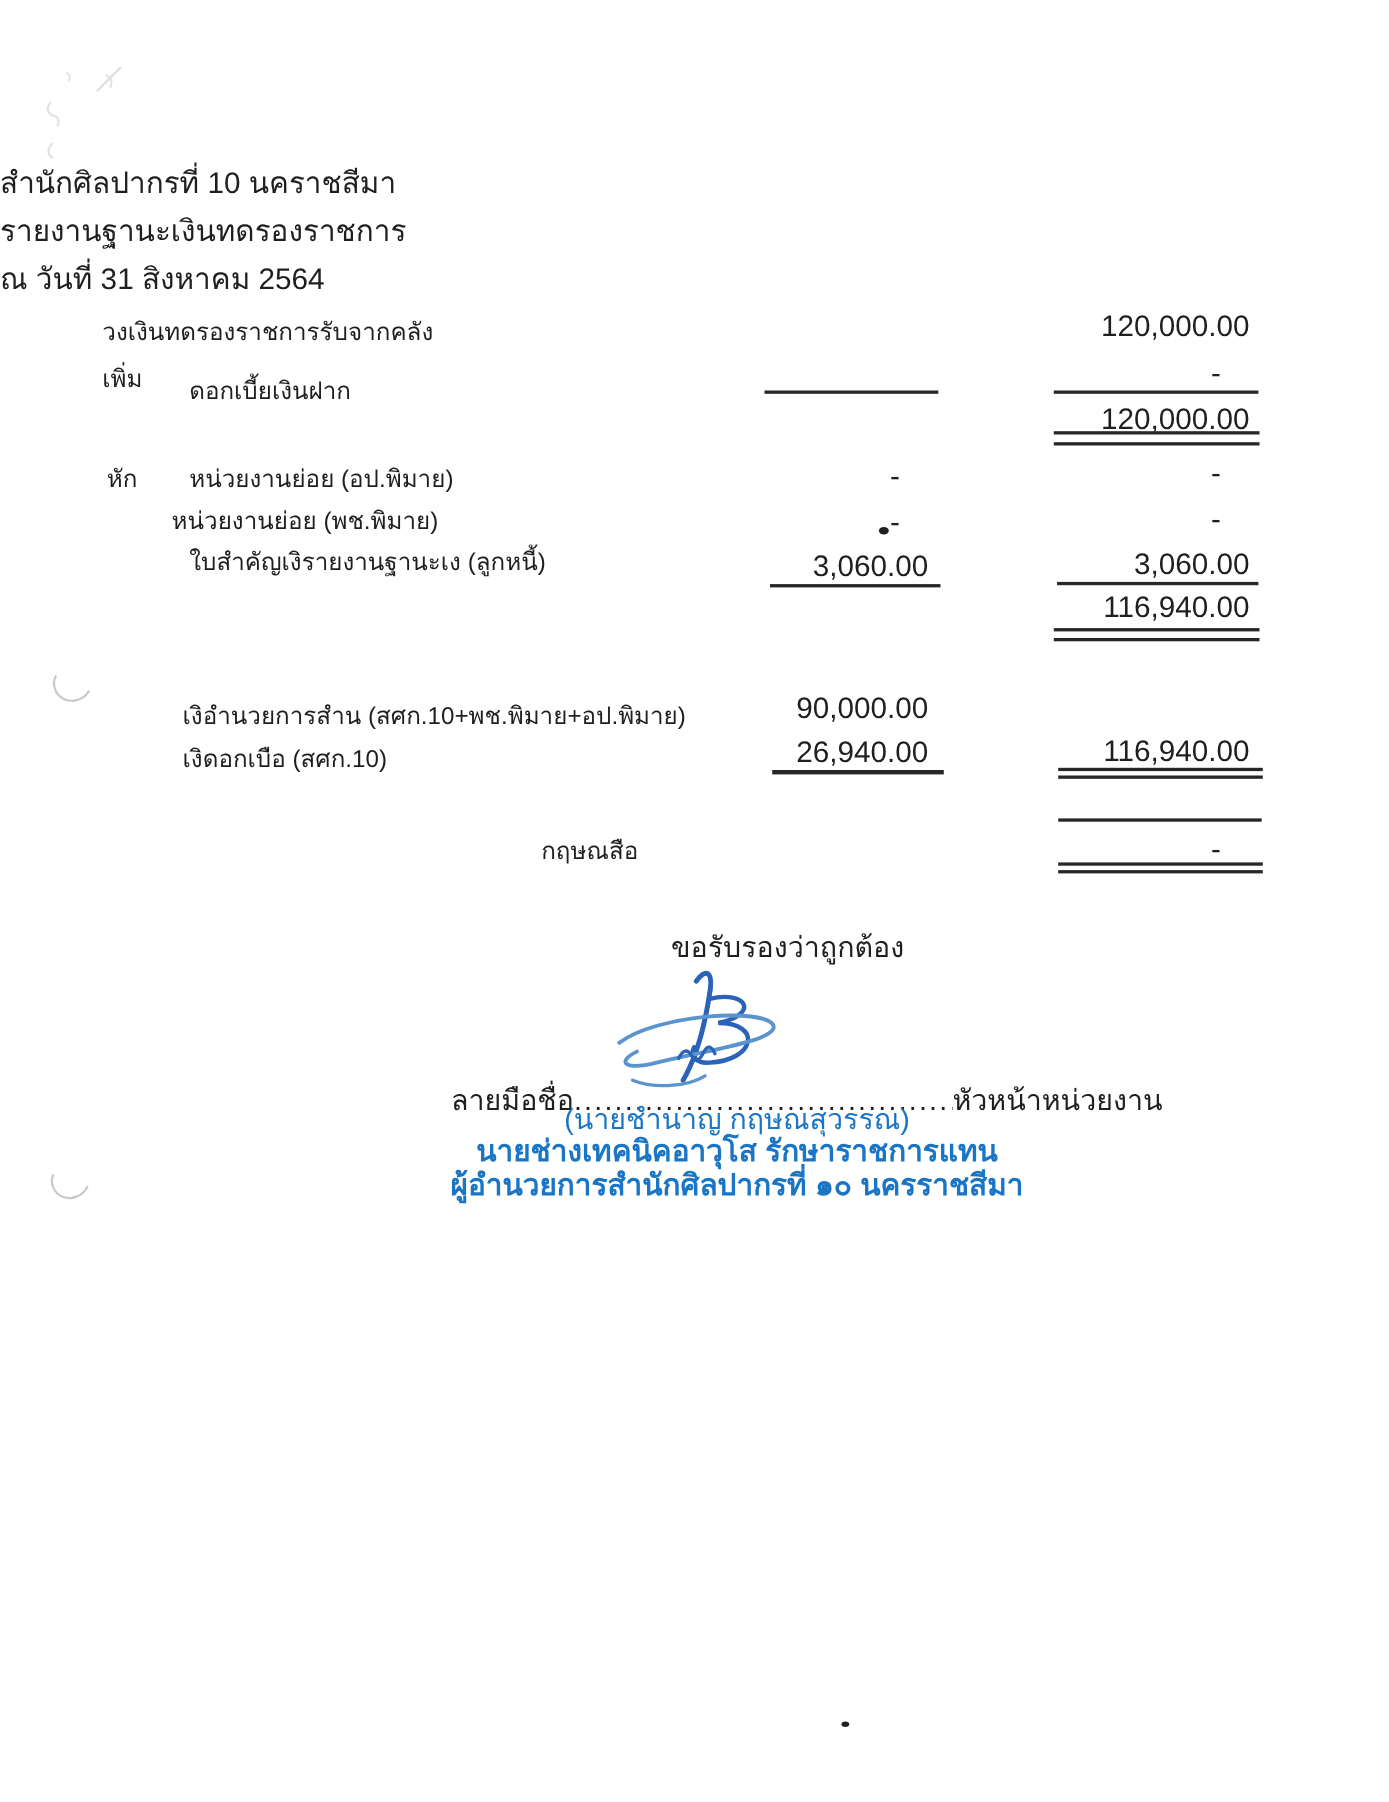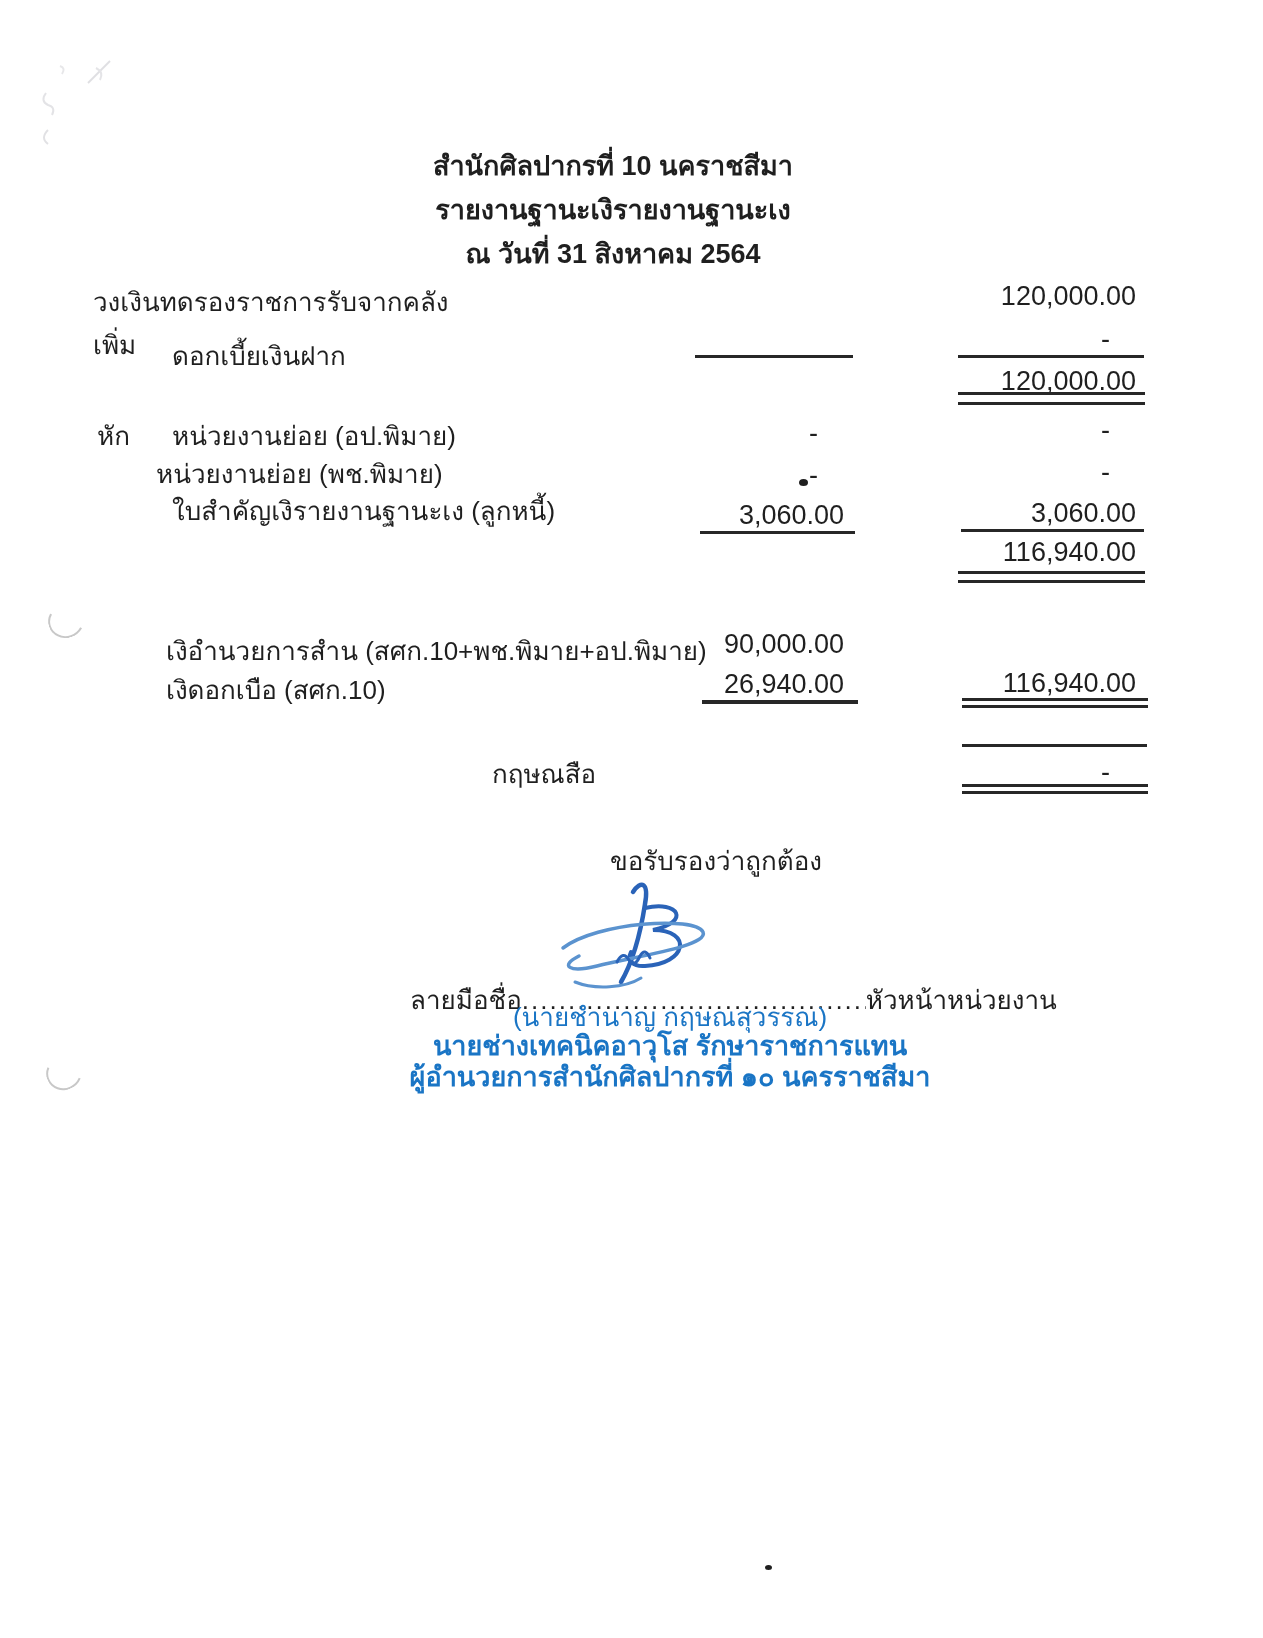"สำนักศิลปากรที่ 10 นคราชสีมา" .title { font-weight: 700 -> 400; text-align: center -> left }
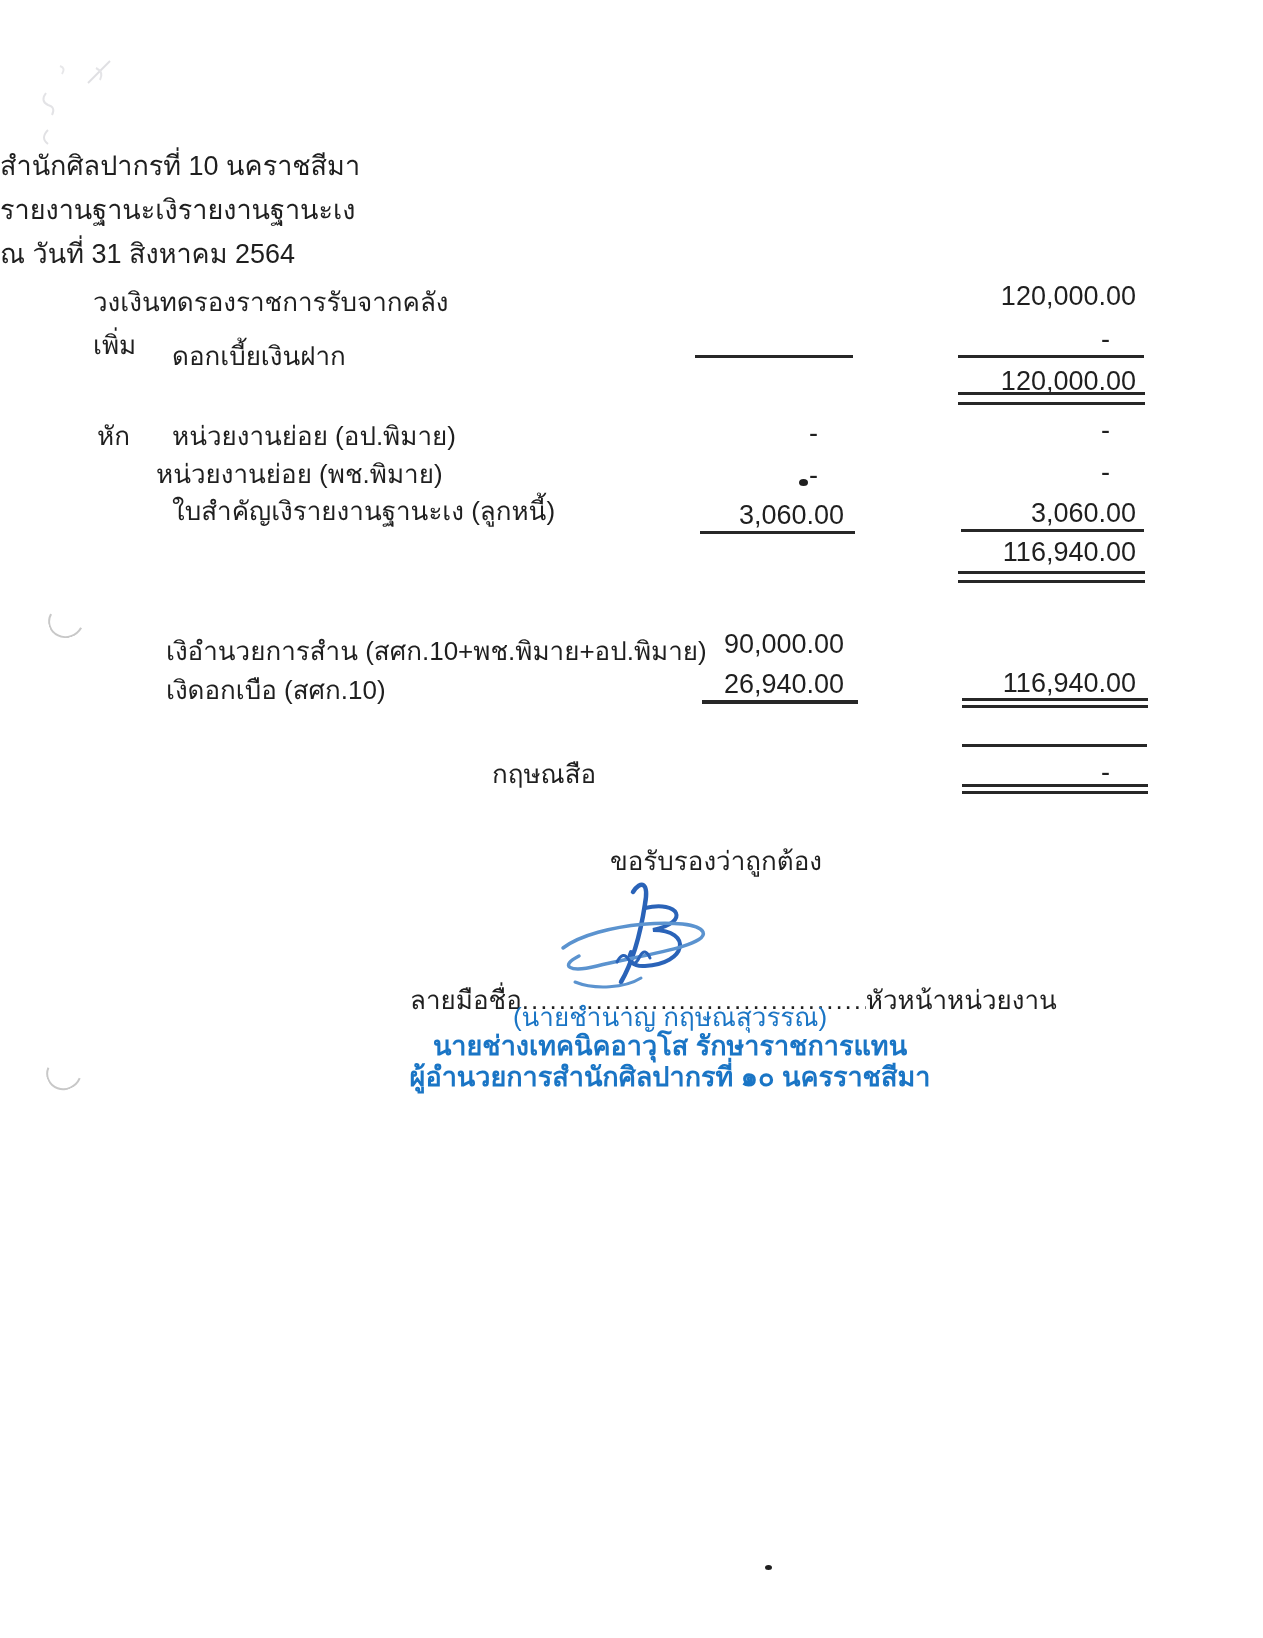"รายงานฐานะเงิรายงานฐานะเง" div.title { text: รายงานฐานะเงิรายงานฐานะเง -> รายงานฐานะเงินทดรองราชการ }
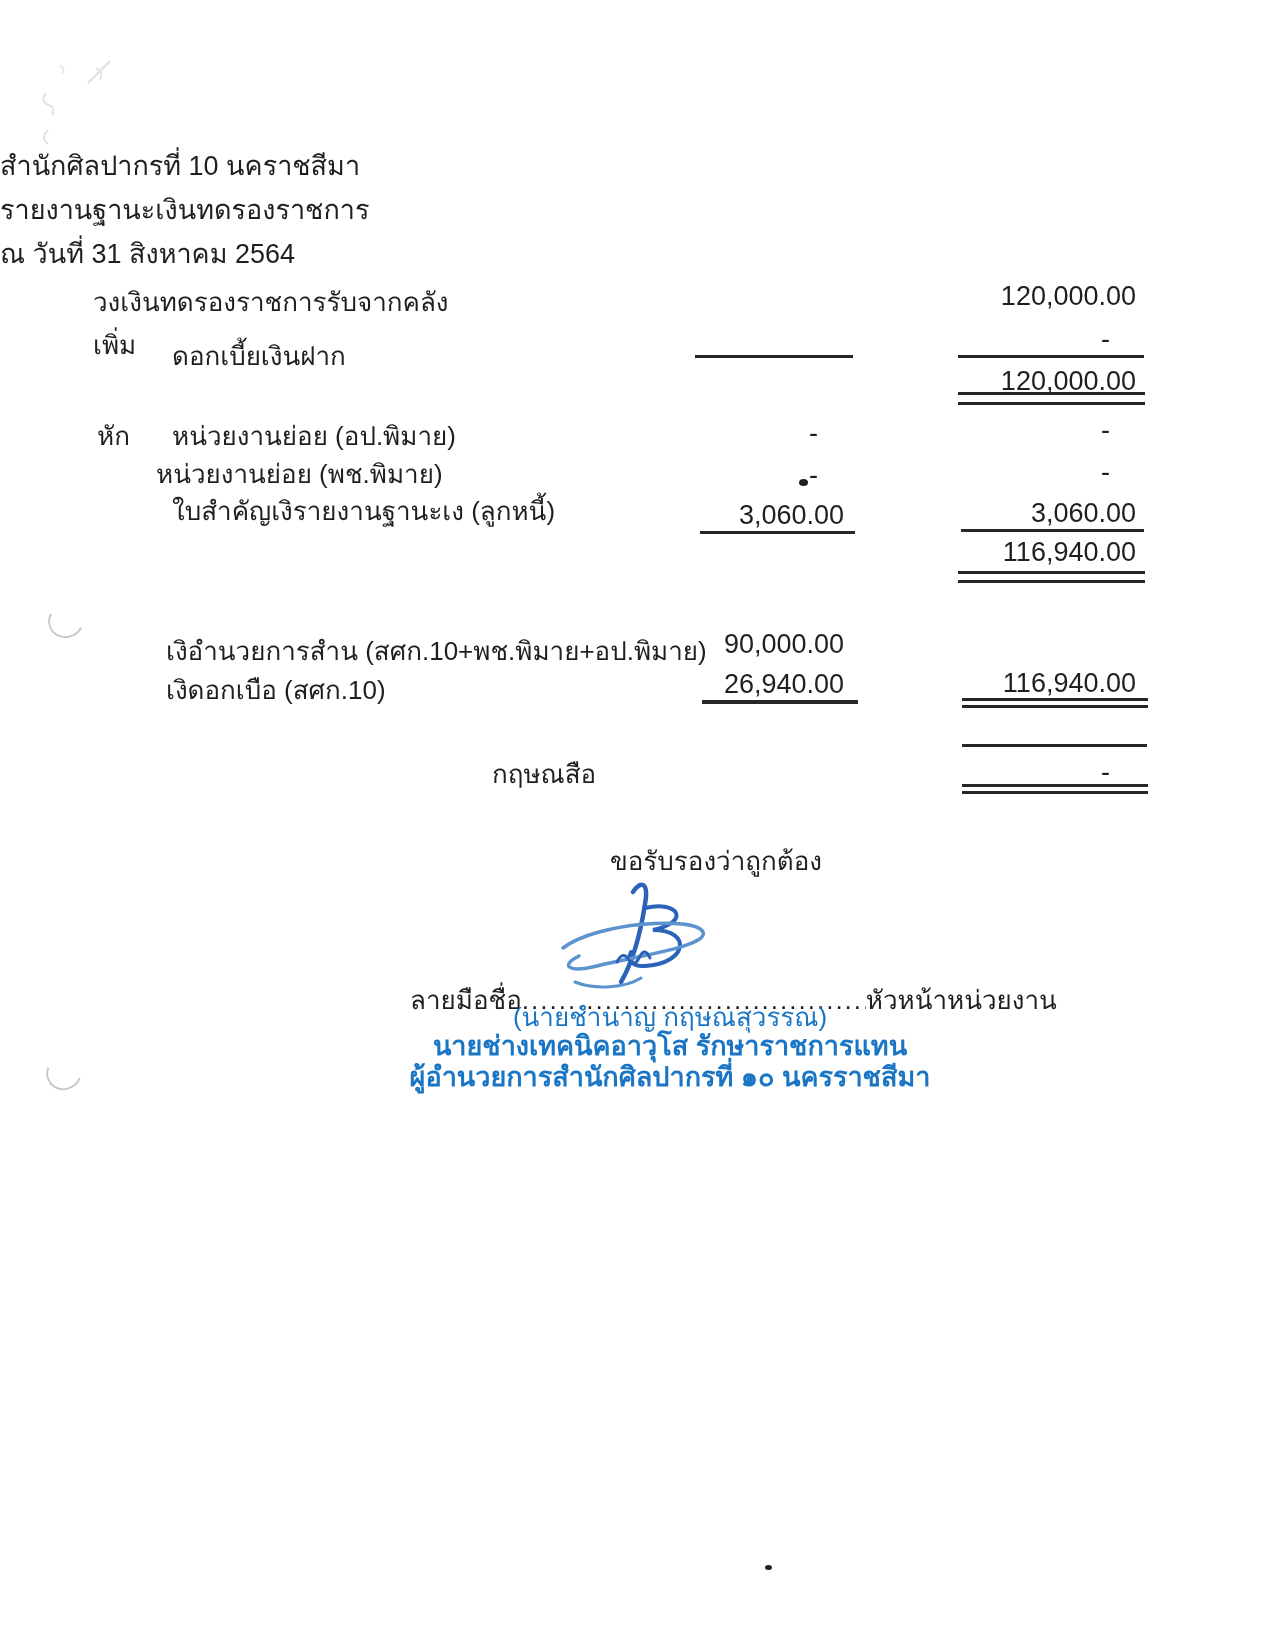"วงเงินทดรองราชการรับจากคลัง" .lbl { font-size: 26px -> 22px }
